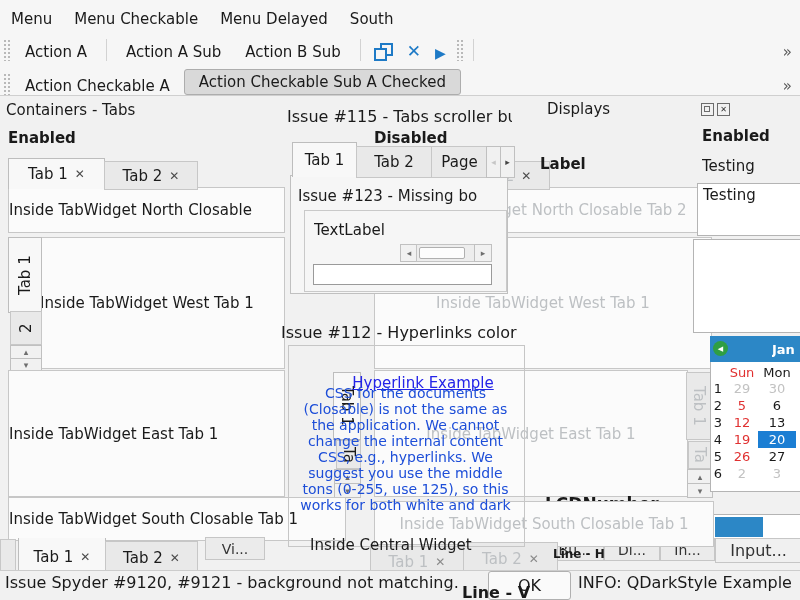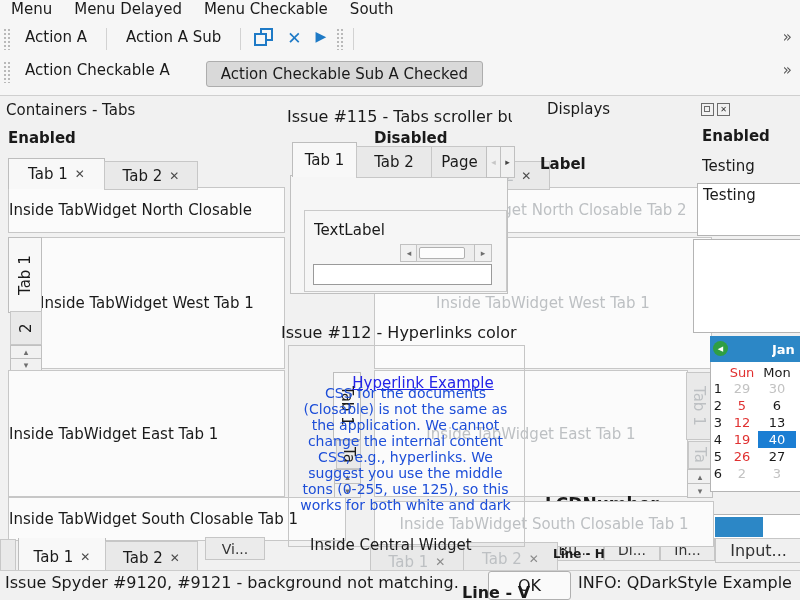"Menu" .bar { align-items: flex-start -> flex-end }
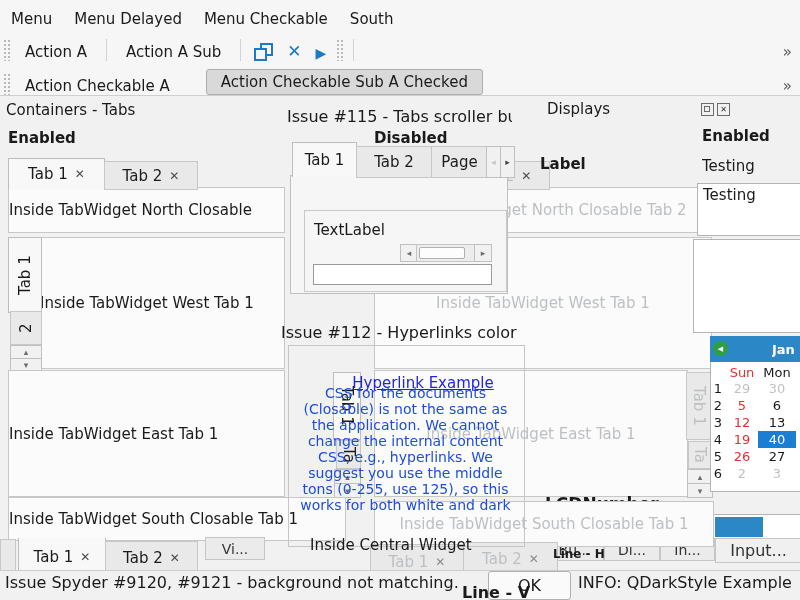"Menu Delayed" div.mi { order: before "Menu Checkable" -> after "Menu Checkable" }
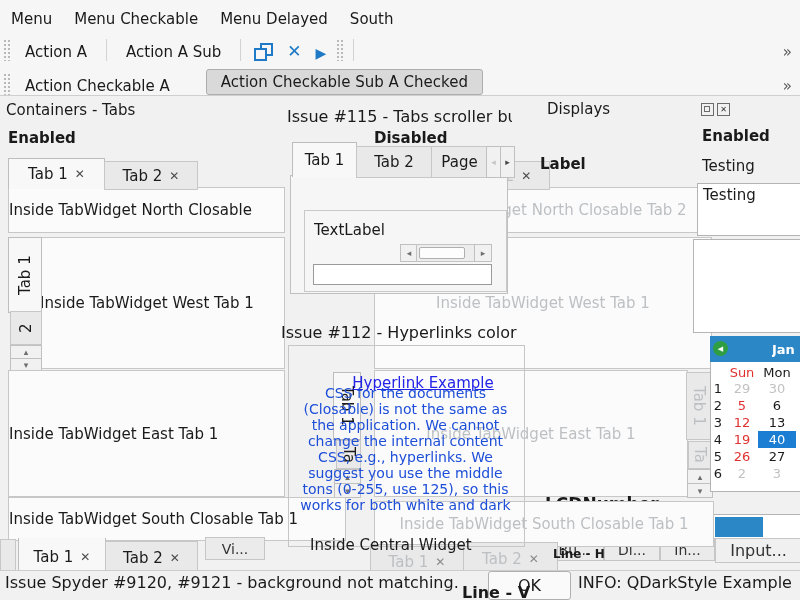"Action B Sub" div.tbtxt { html: none -> <div>Action B Sub</div> }
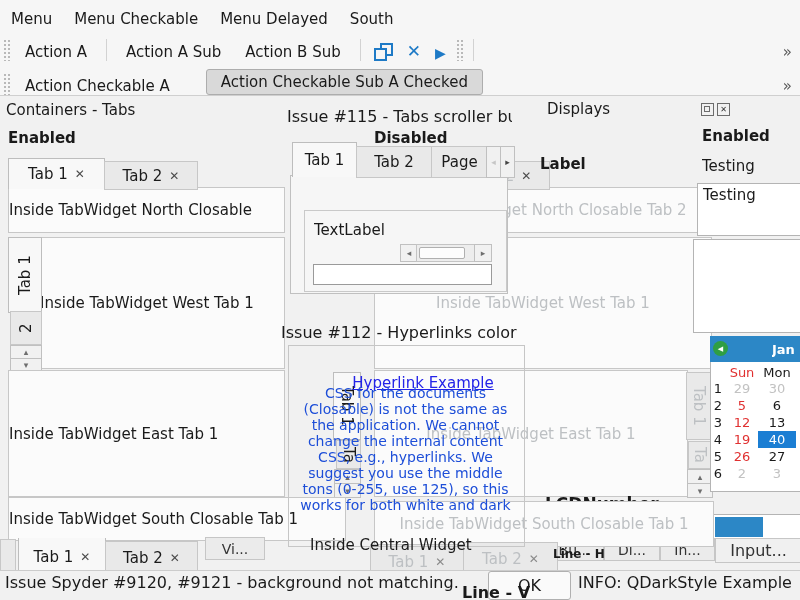"Action Checkable Sub A Checked" div { margin-left: 24px -> 2px }
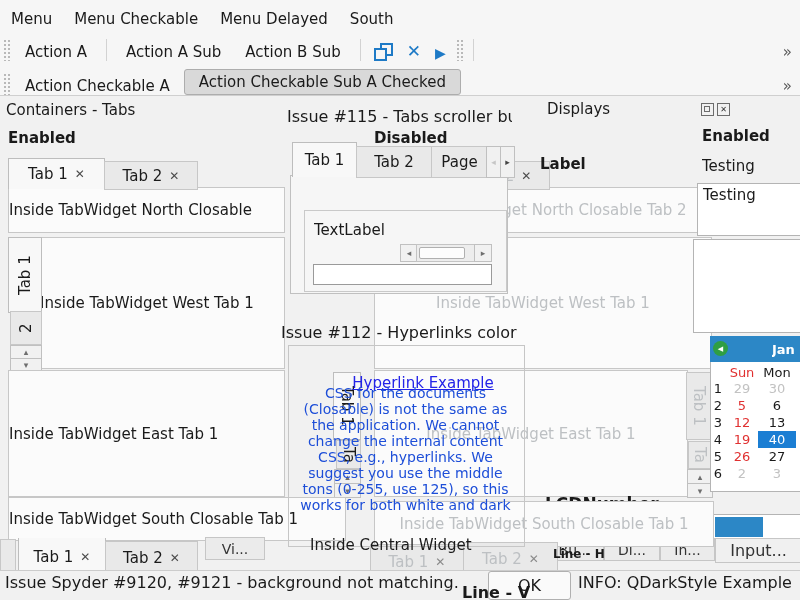"Issue #123 - Missing bo" div.abs { html: none -> <div>Issue #123 - Missing bo</div> }
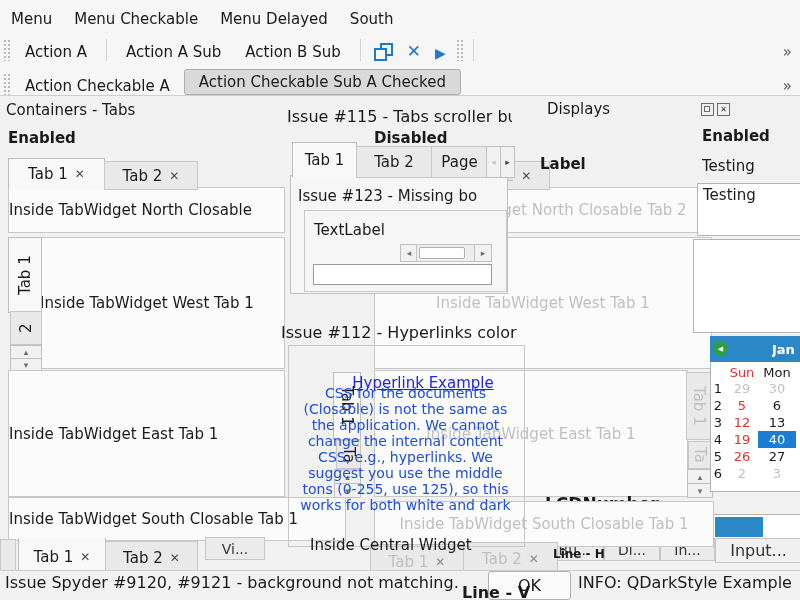"40" div.abs { text: 40 -> 20 }
